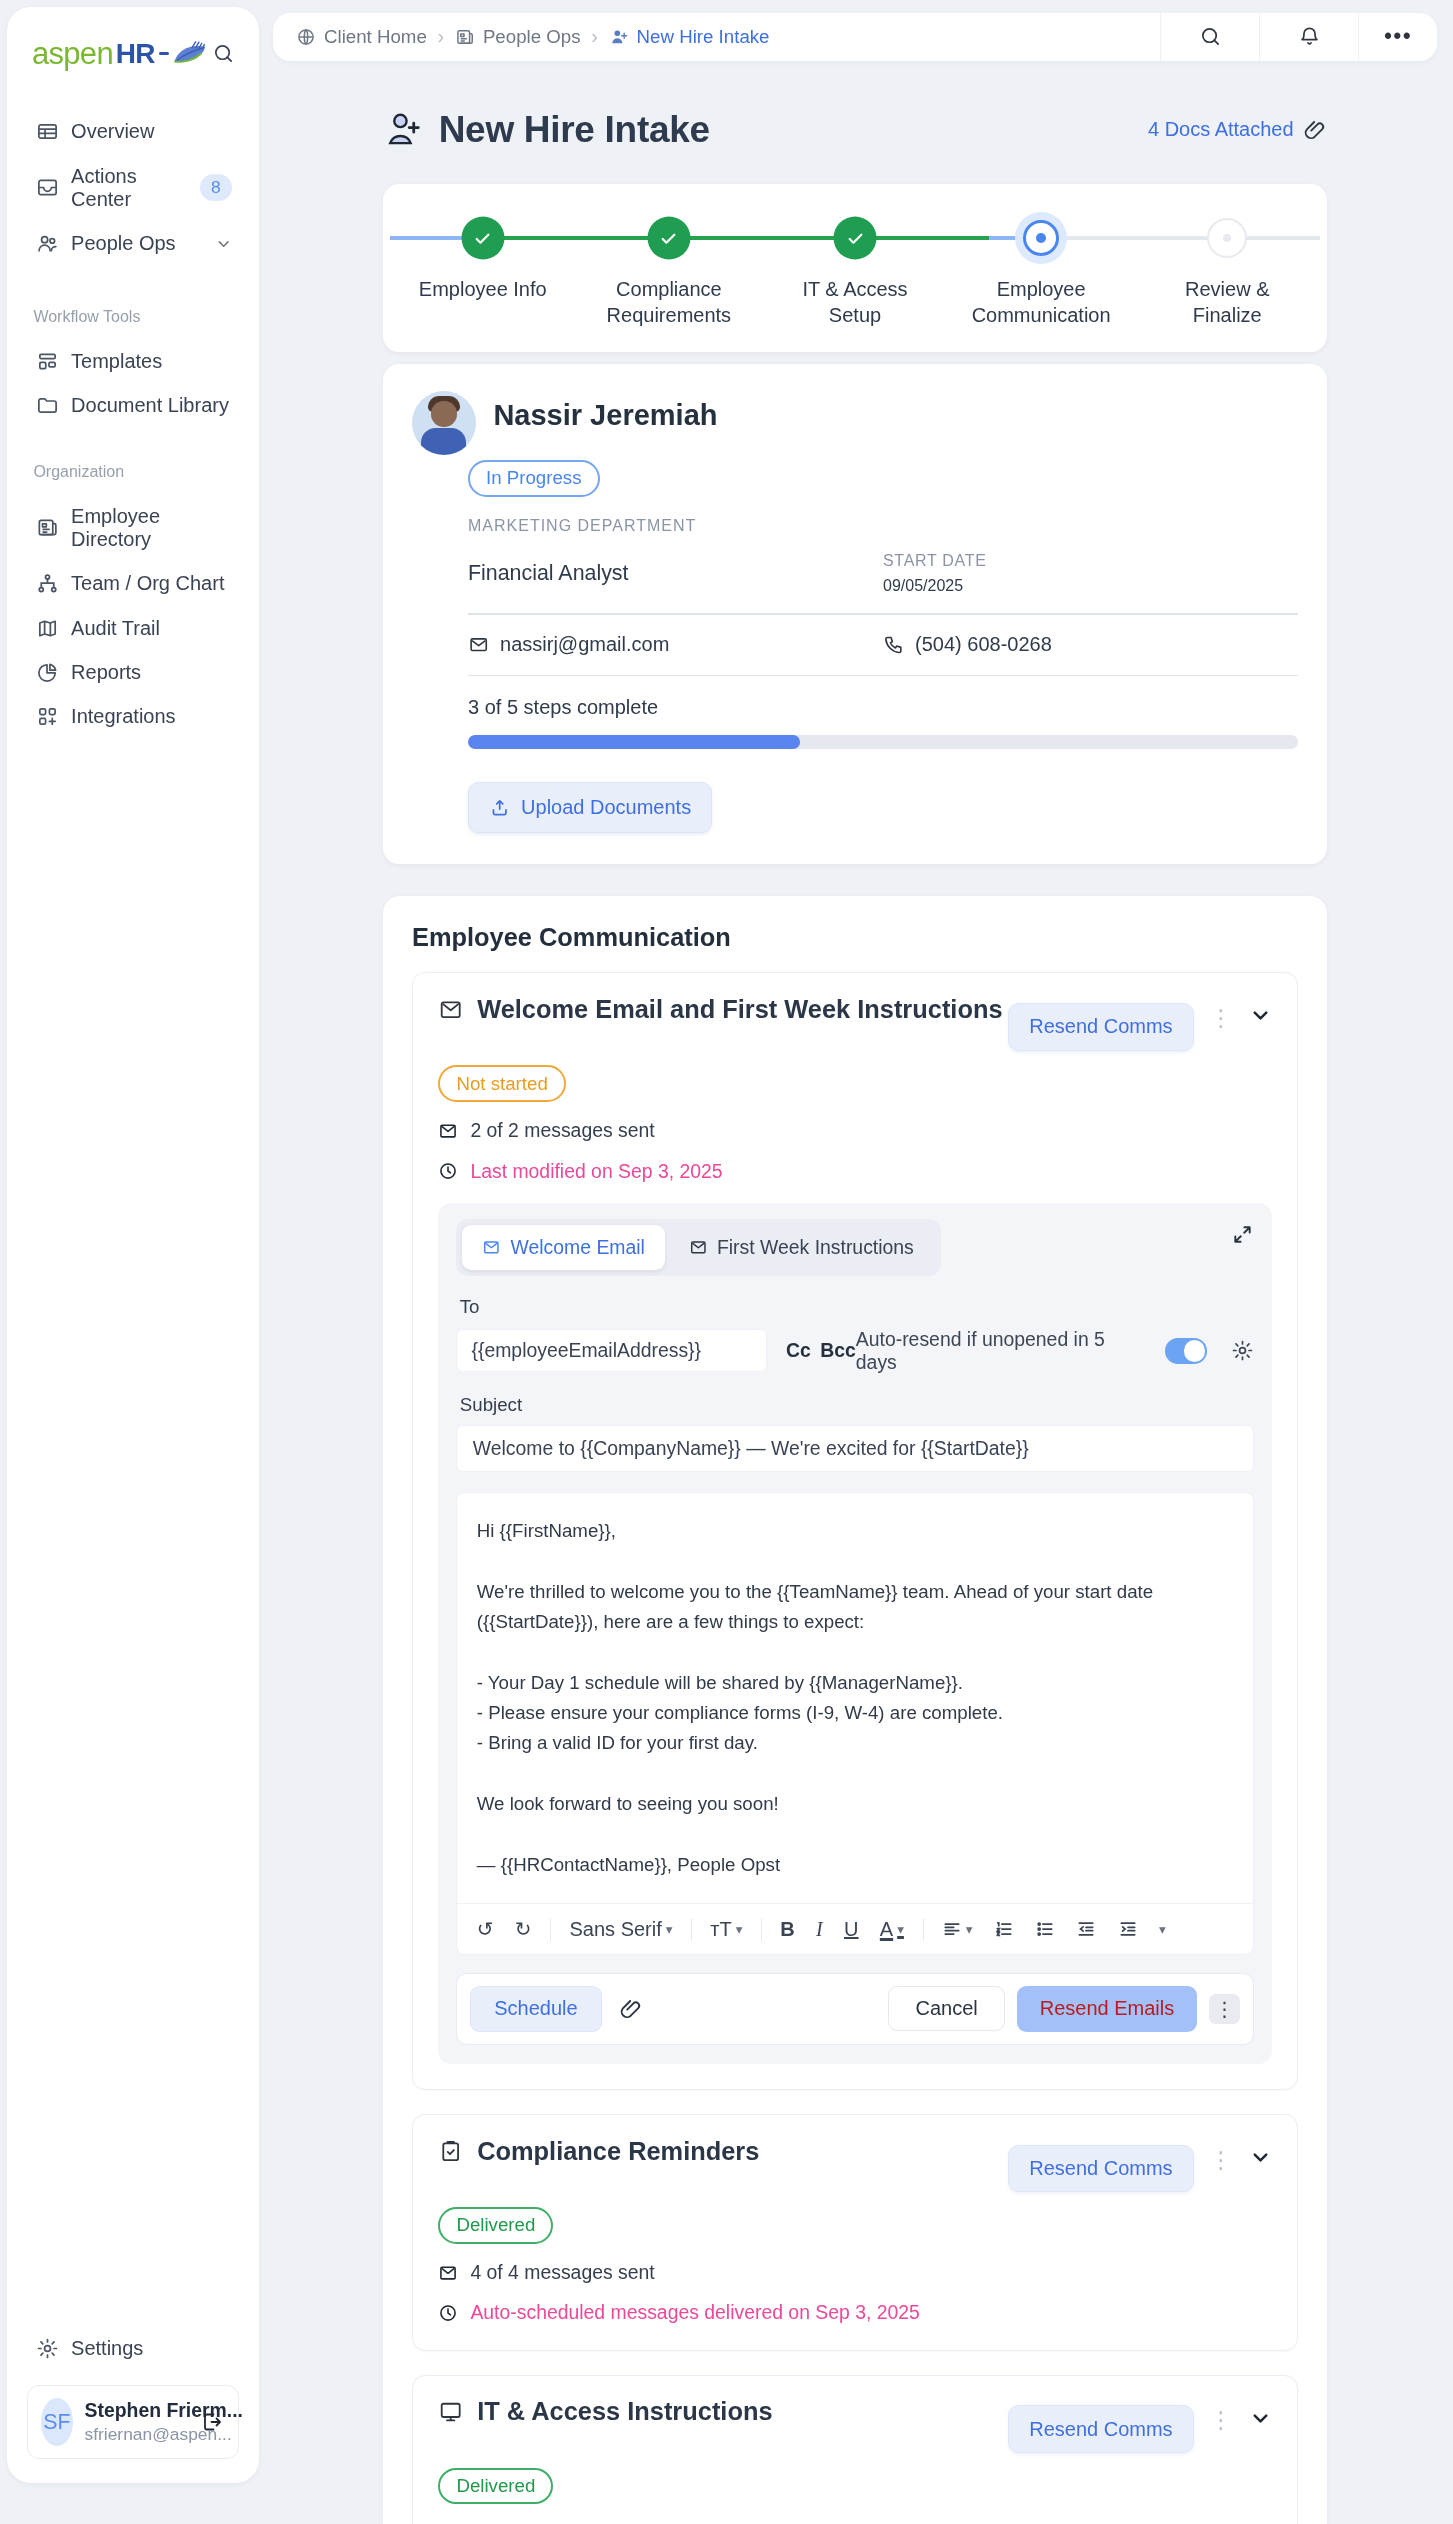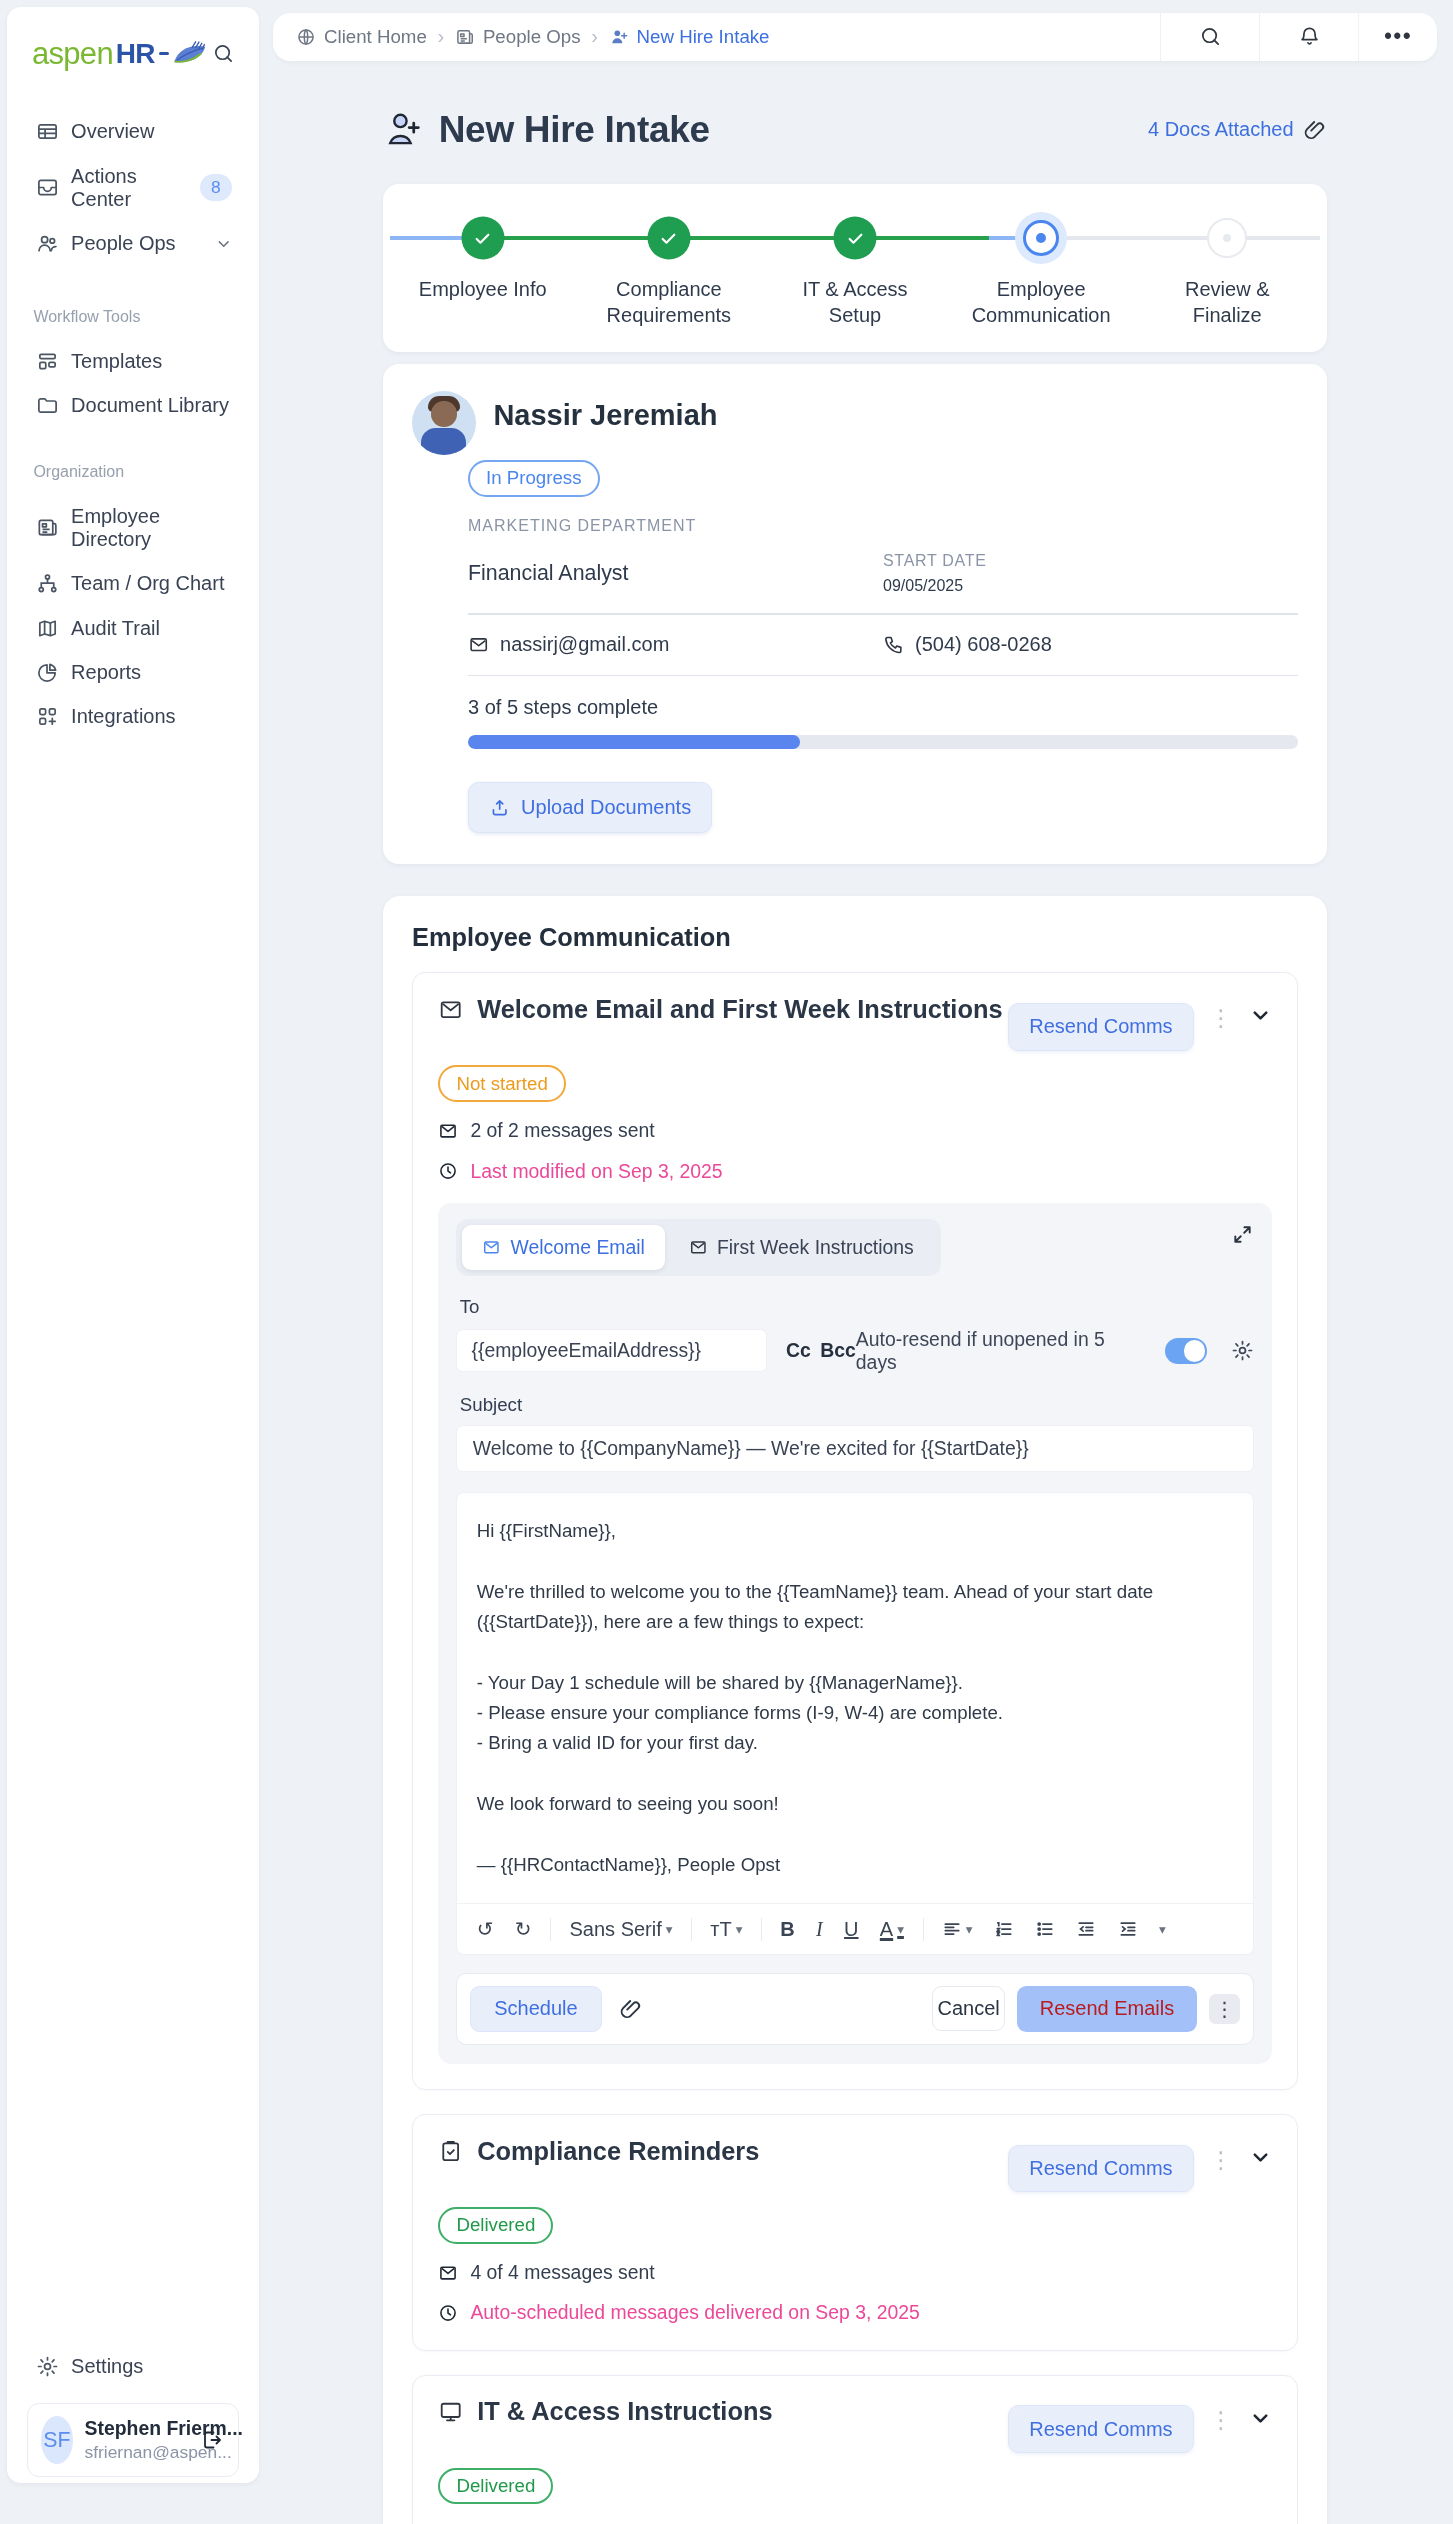"aspen" .sidebar { border-radius: 14px -> 24px; padding: 29px 20px 6px 20px -> 29px 20px 24px 20px }
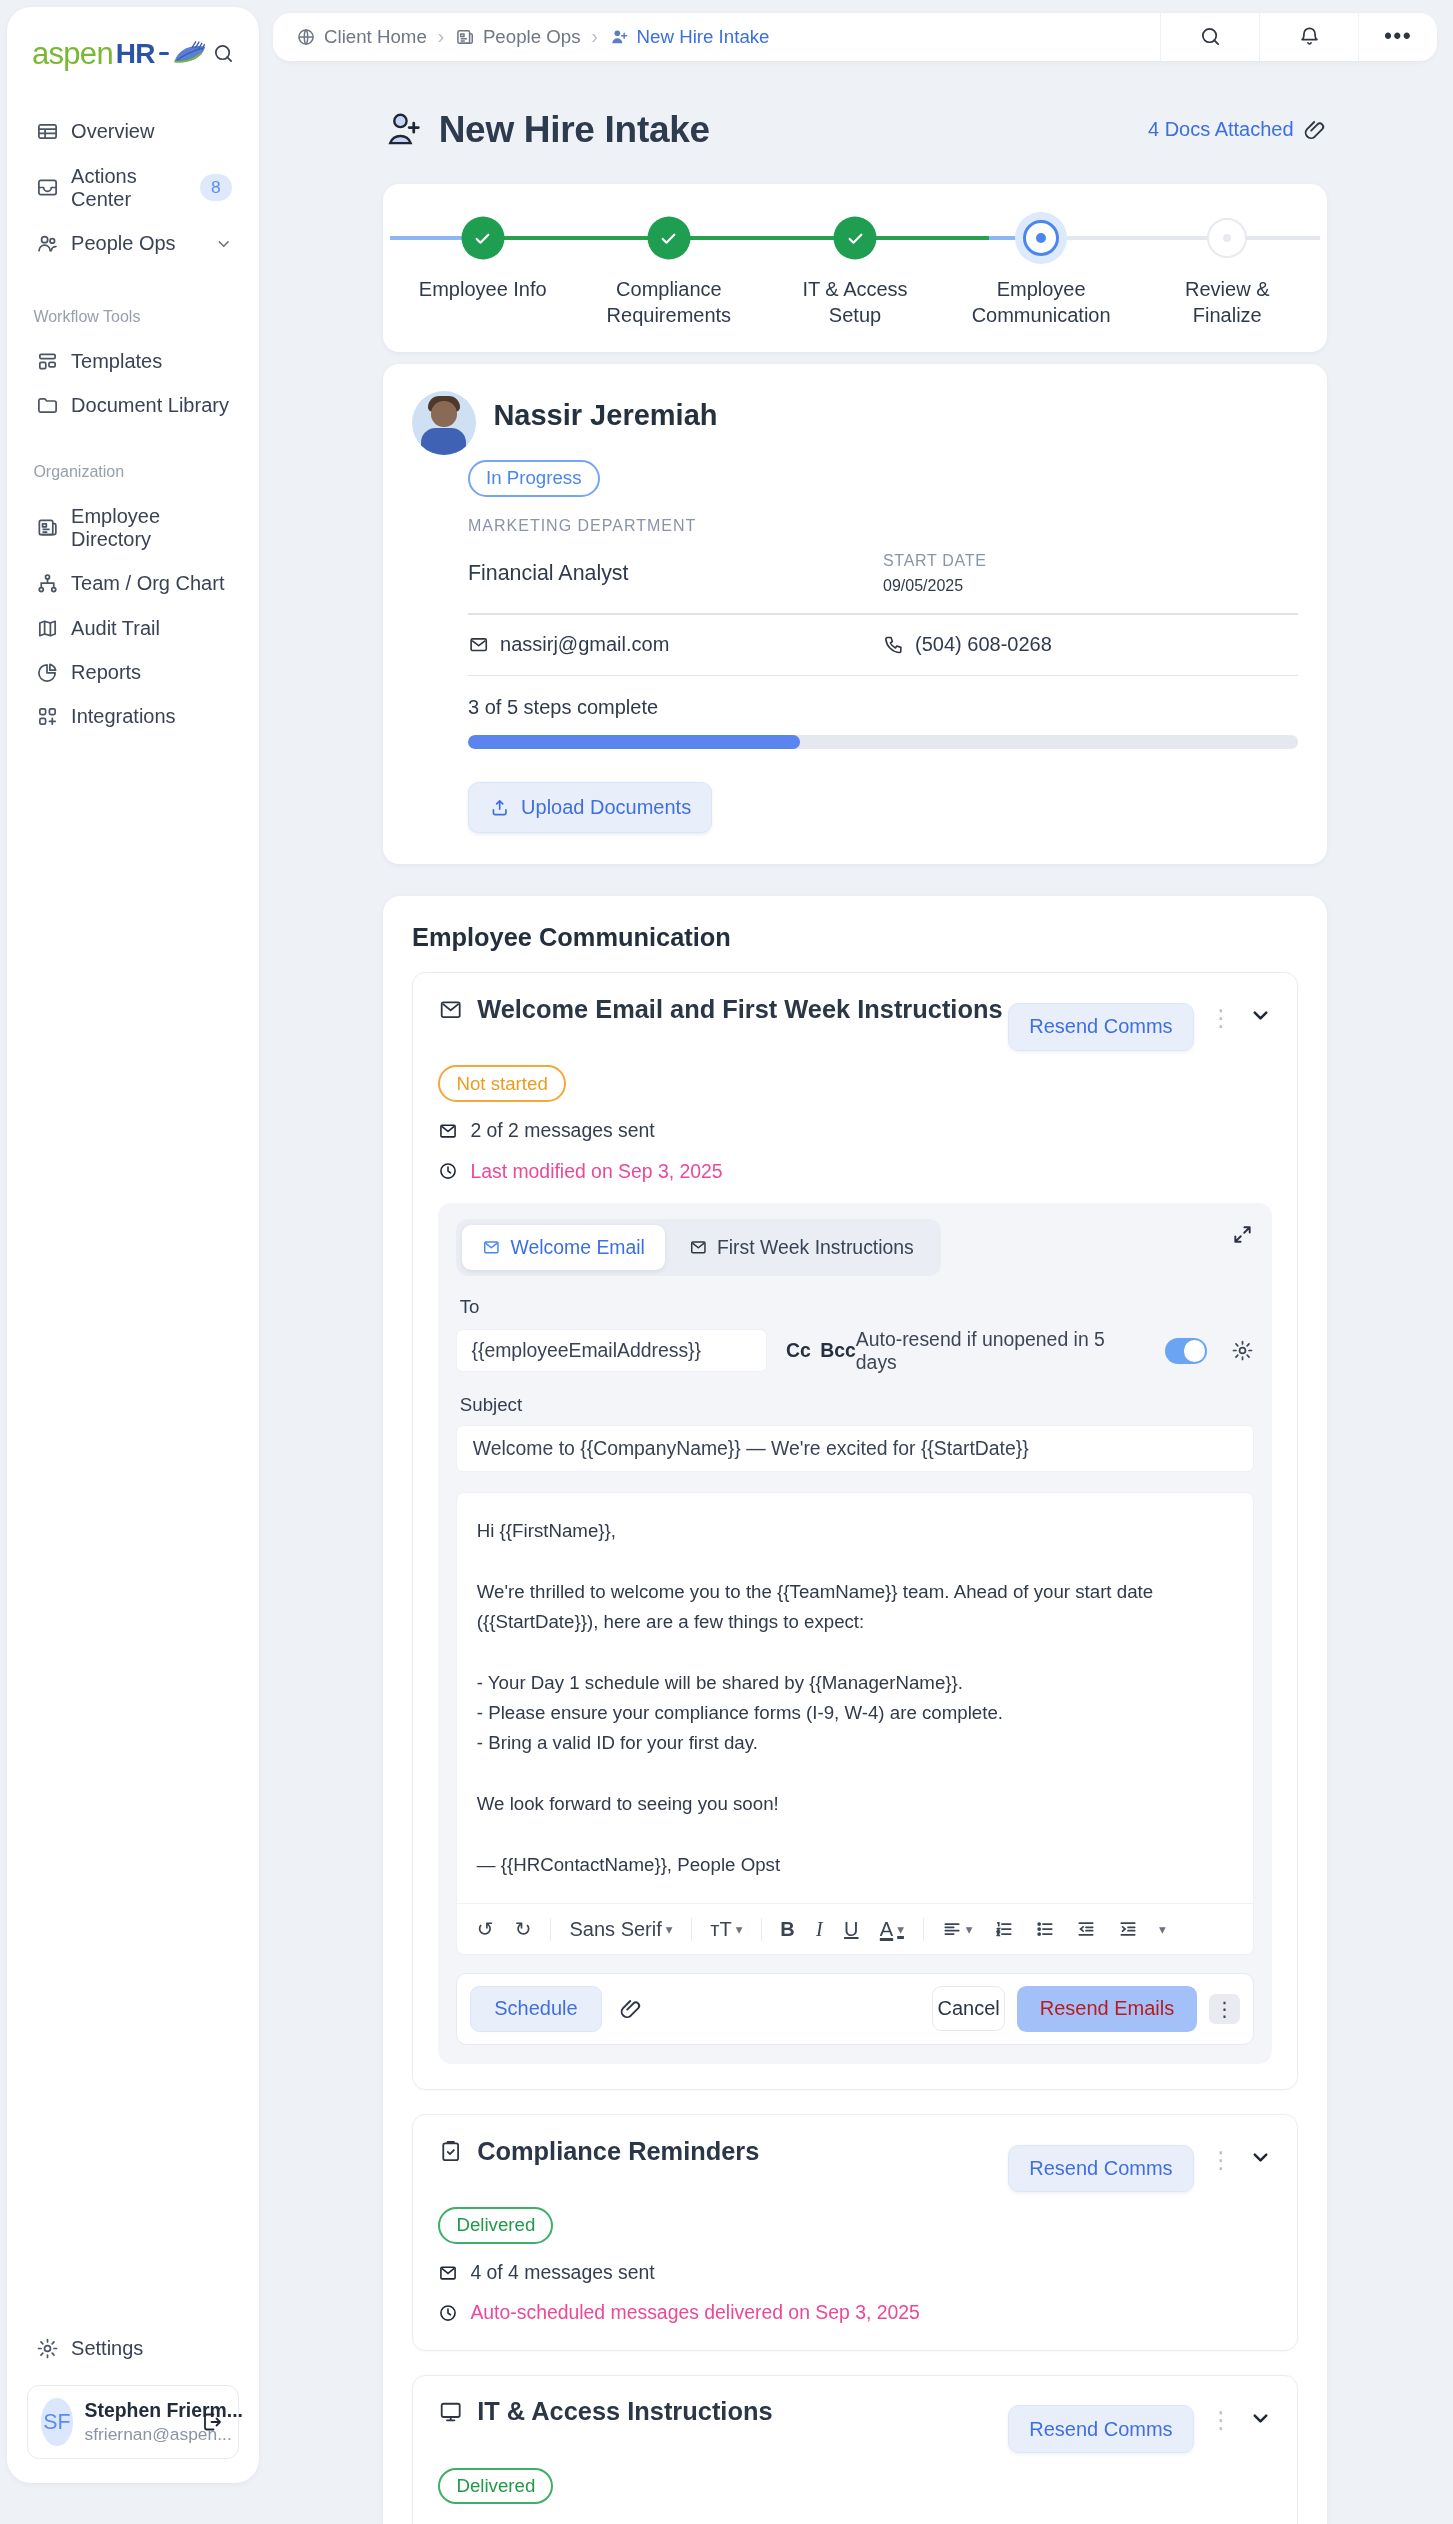"Cancel" .cancel-btn { padding: 10px 4px -> 10px 26px }
